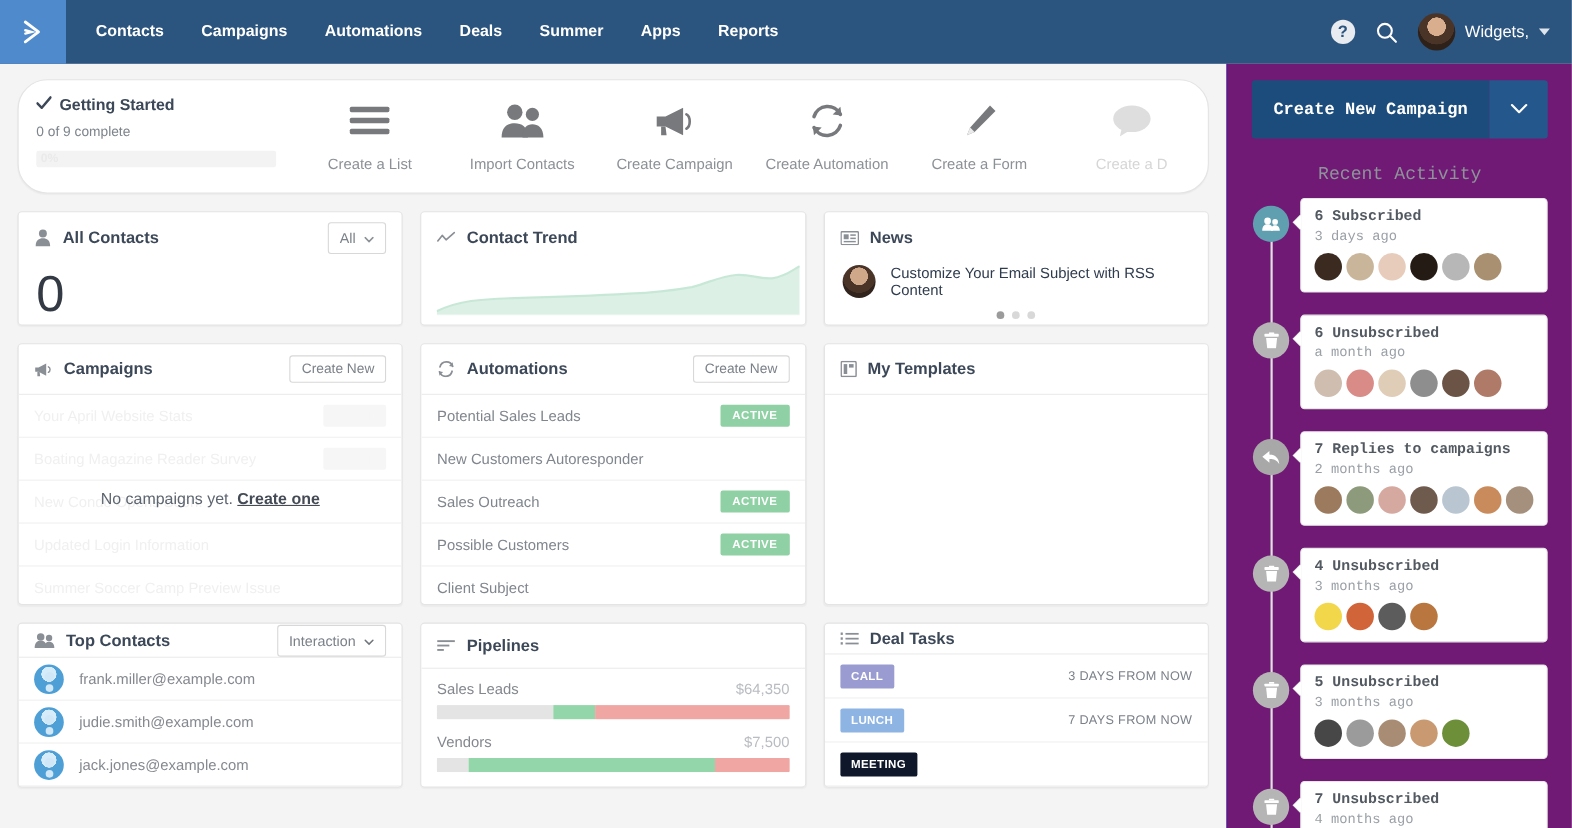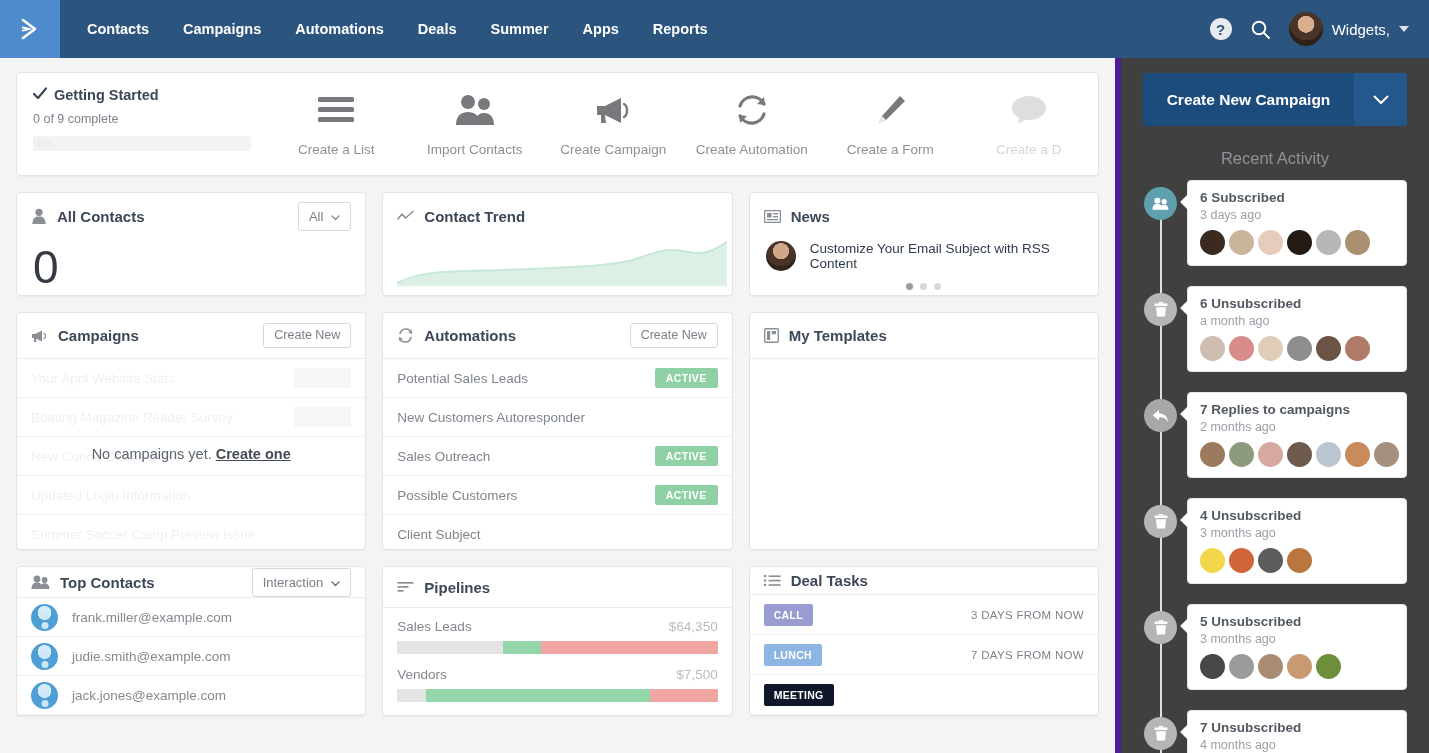"Getting Started" .gs-card { border-radius: none -> 27px }
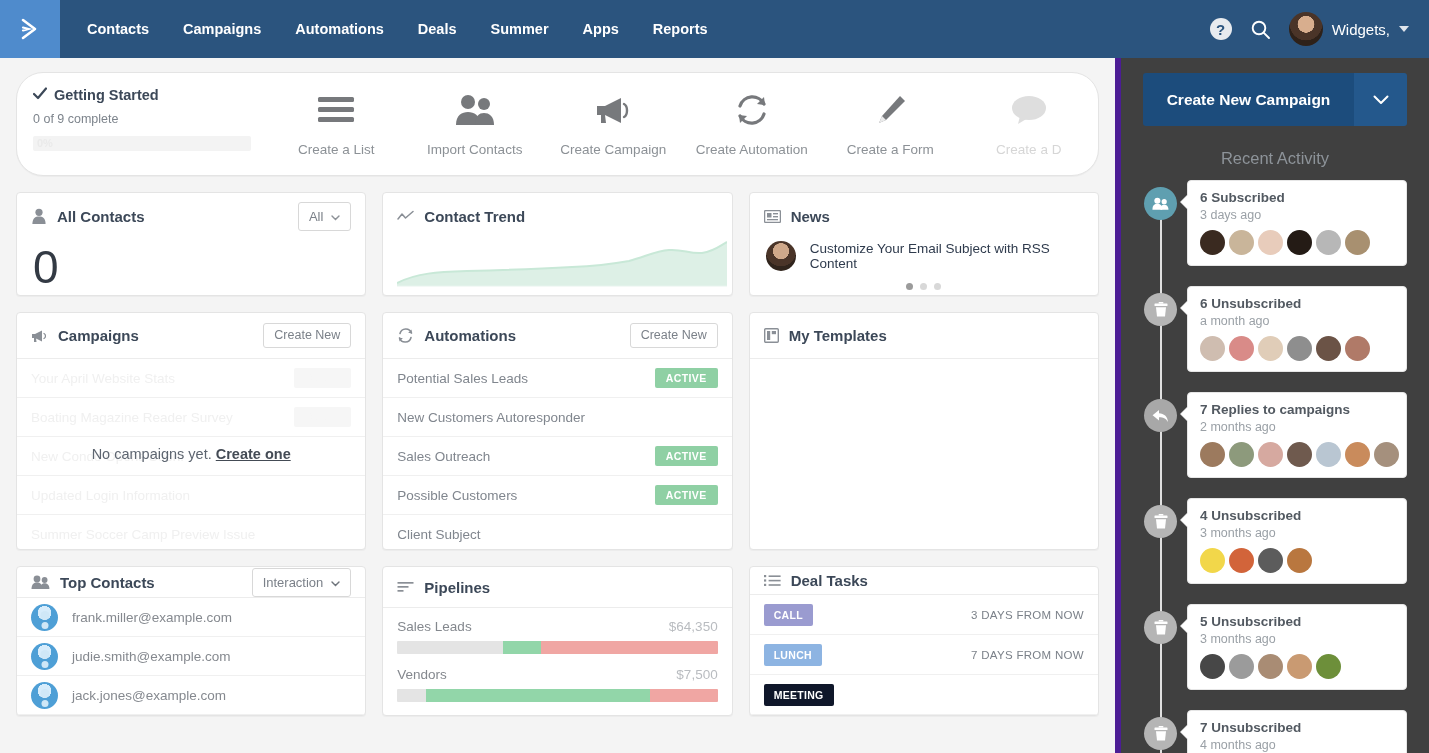"Create New Campaign" .side-col { background: #404040 -> #701a75; border-left: 6px solid #4c1d95 -> 1px solid #4c1d95; font-family: none -> Liberation Mono, monospace }
